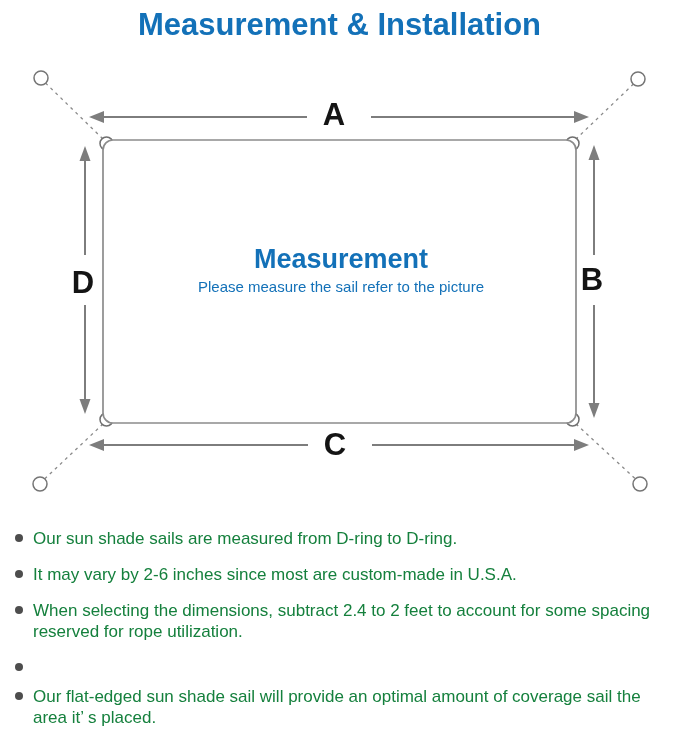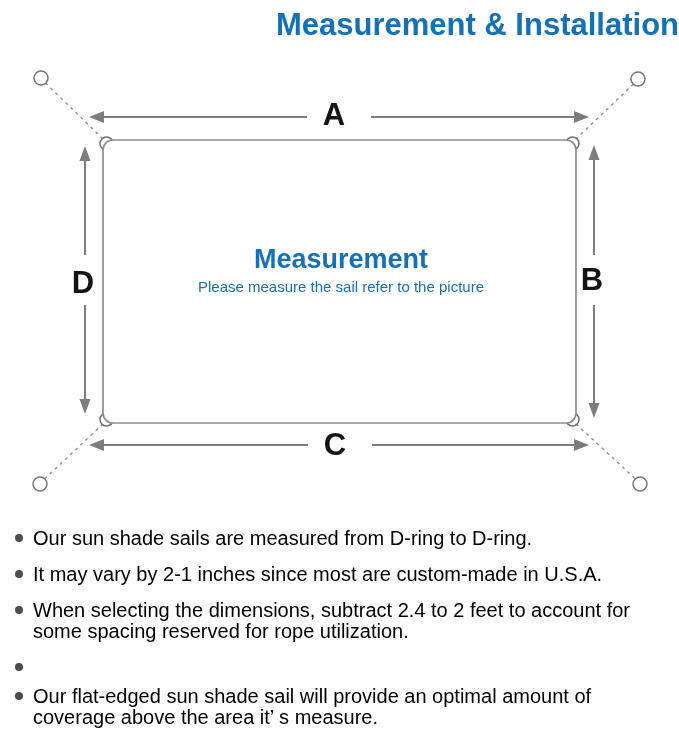"Measurement & Installation" .page-title { text-align: right -> center }
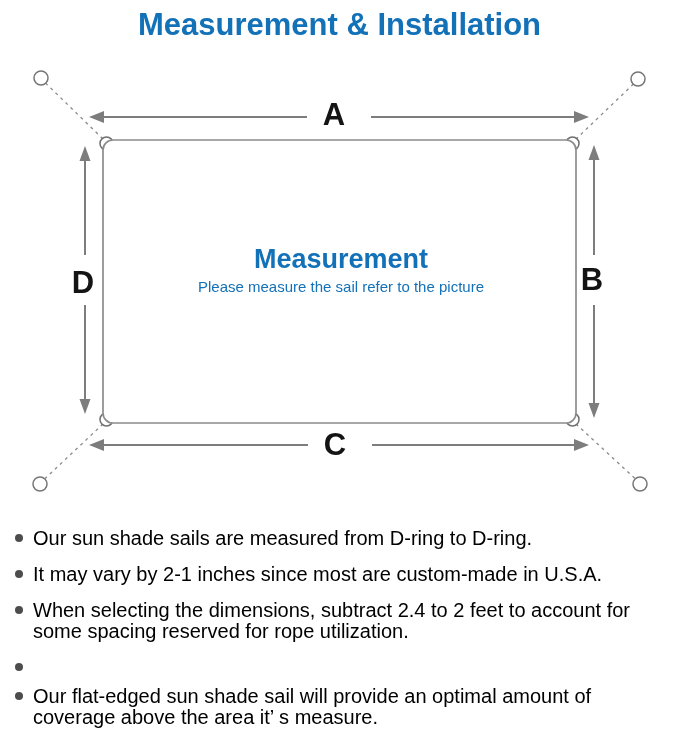"Our sun shade sails are" ul.notes li { color: #000000 -> #15803d; font-size: 20px -> 17px }
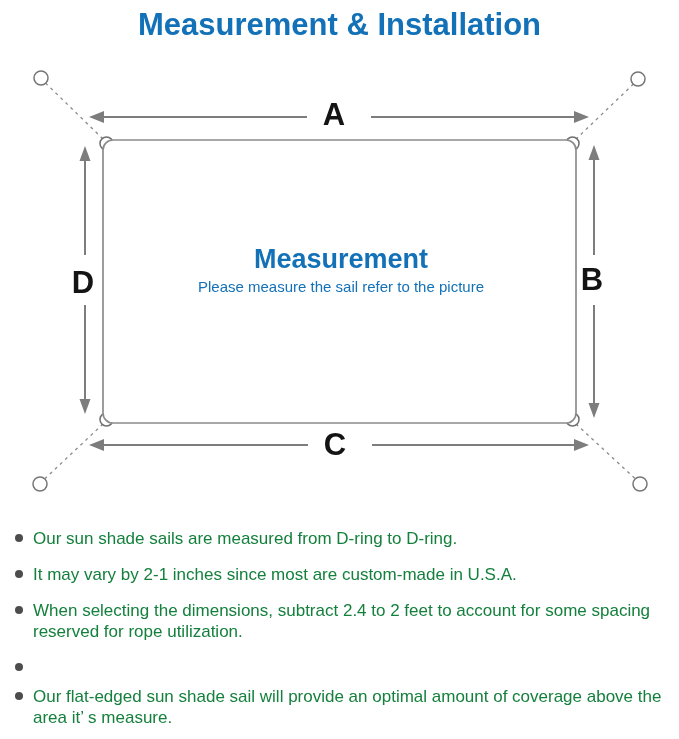"It may vary by 2-1" span.note-text { text: 2-1 -> 2-6 }
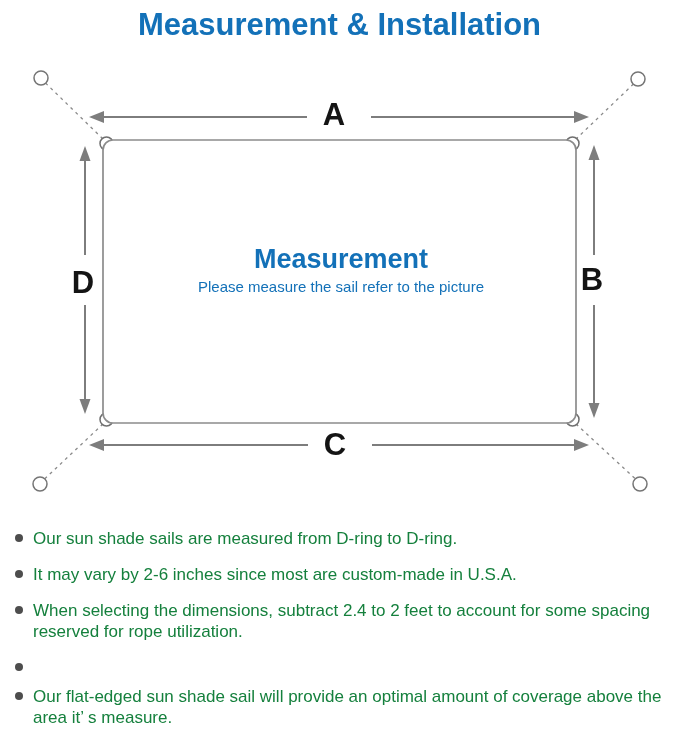"Our flat-edged sun shade sail" span.note-text { text: above the area it’ s measure -> sail the area it’ s placed }
